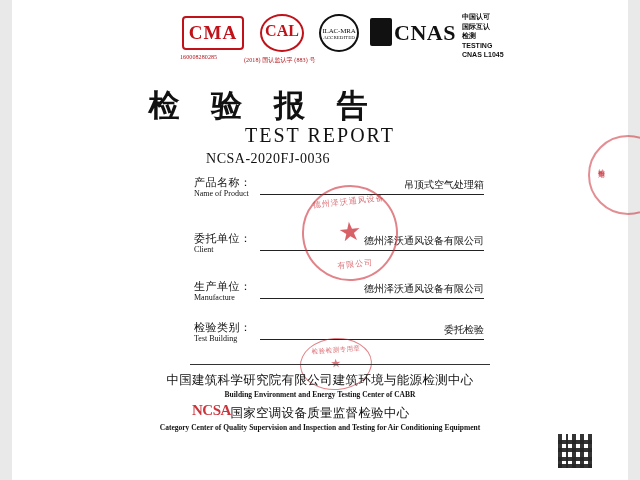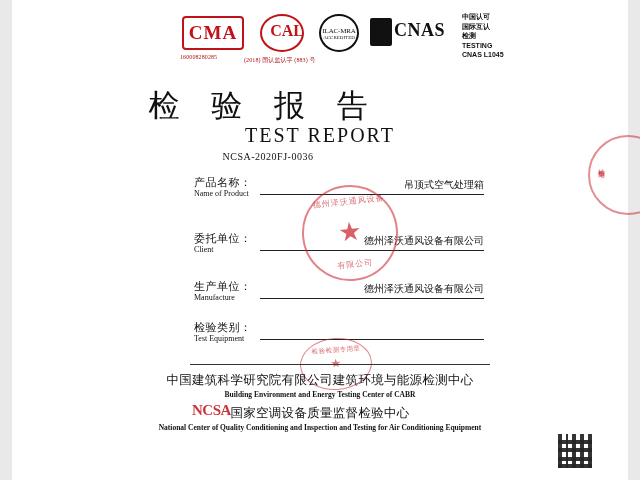"CAL" .cal-text { text-align: right -> center }
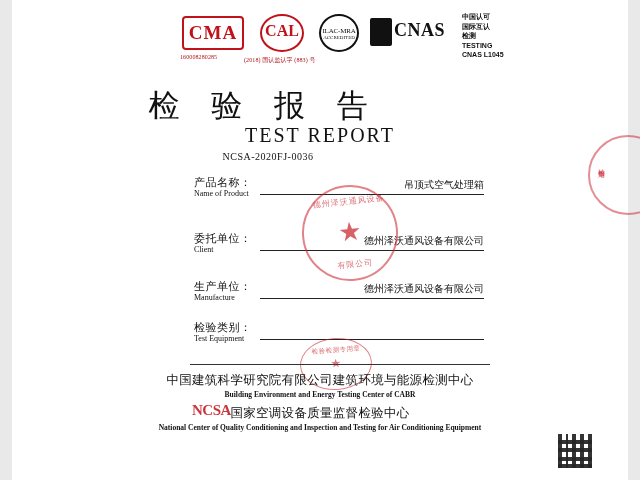"CNAS" .cnas-text { font-size: 18px -> 22px }
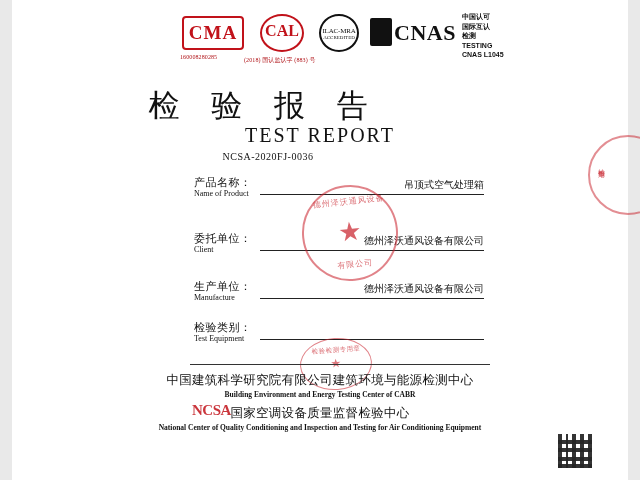"检 验 报 告" .title-cn { font-weight: normal -> bold }
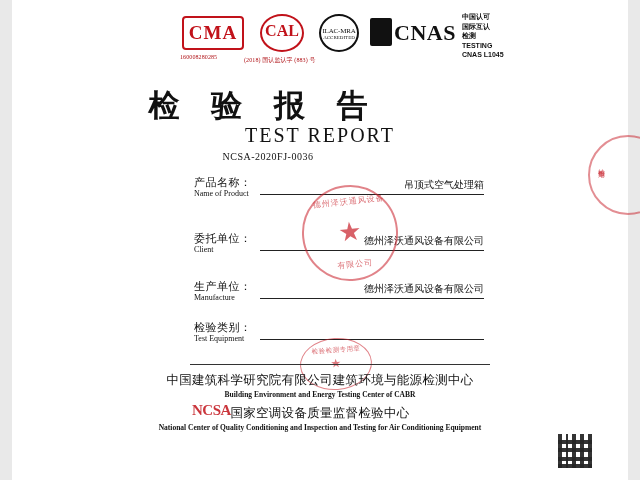"NCSA-2020FJ-0036" .report-no { font-size: 10px -> 14px }
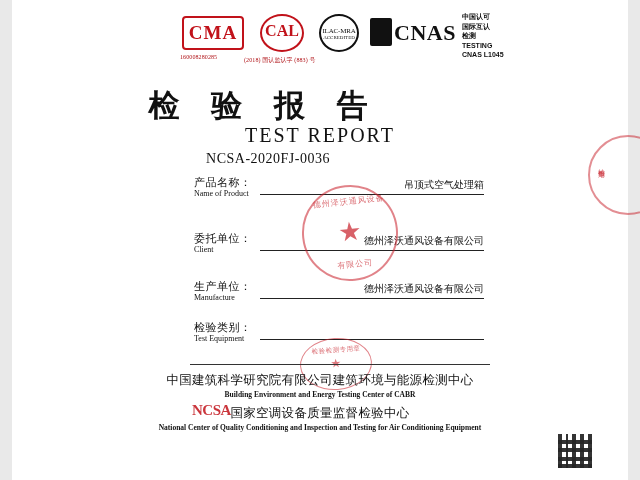"委托检验" div.val { html: none -> <div>委托检验</div> }
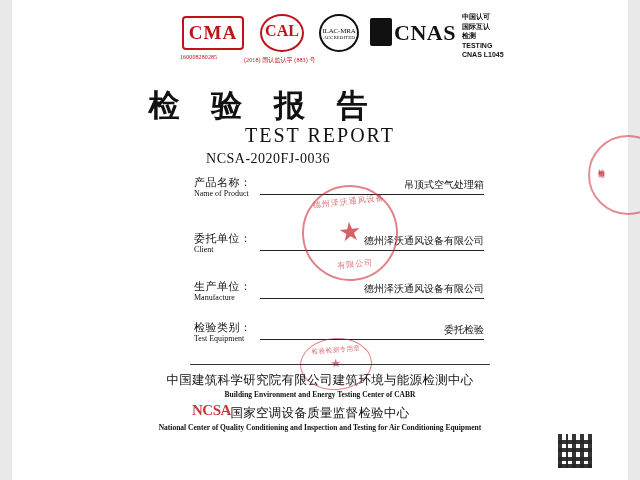"Test Equipment" div.lab-en { text: Equipment -> Building }
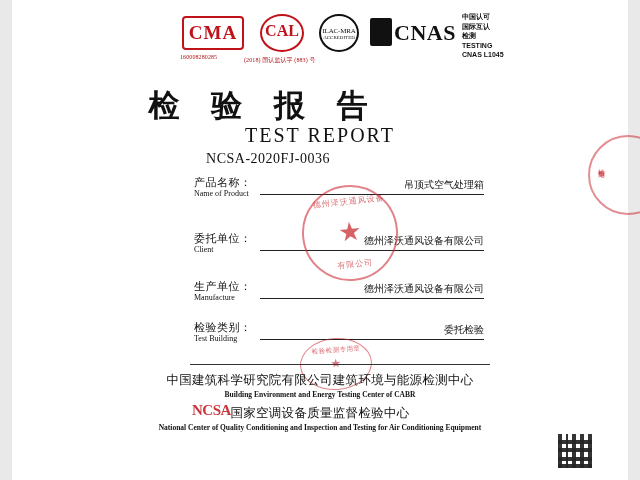"National Center of Quality Conditioning" div.org { text: National Center of Quality Conditioning -> Category Center of Quality Supervision }
